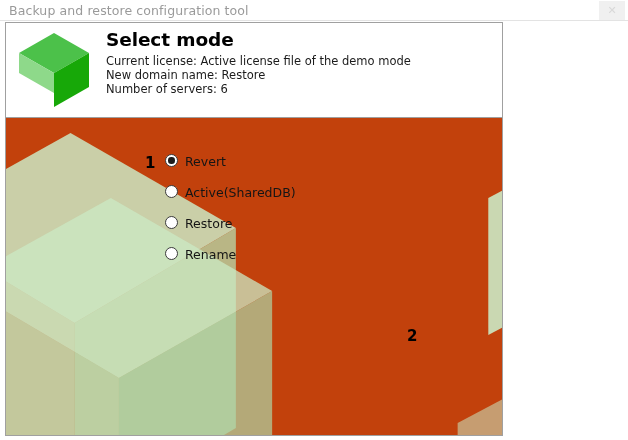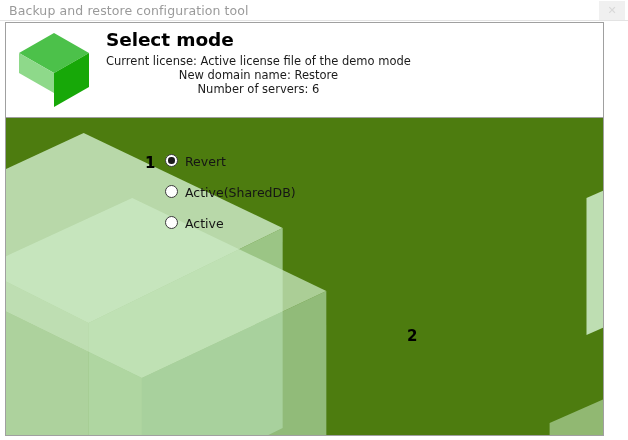"Select mode" #content-frame { background: #4d7c0f -> #c2410c; width: 599px -> 498px }
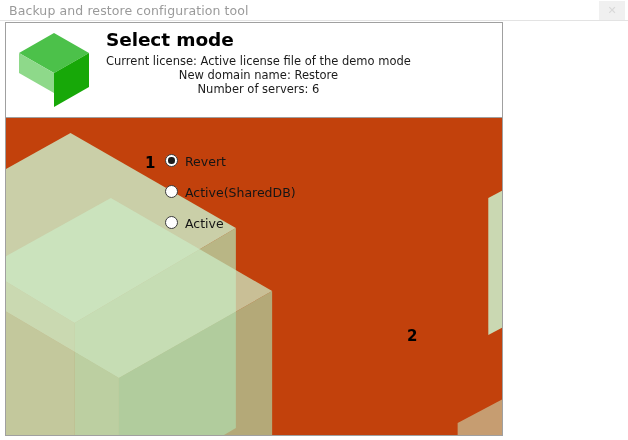"Current license: Active license file" .header-info-line { text-align: center -> none }
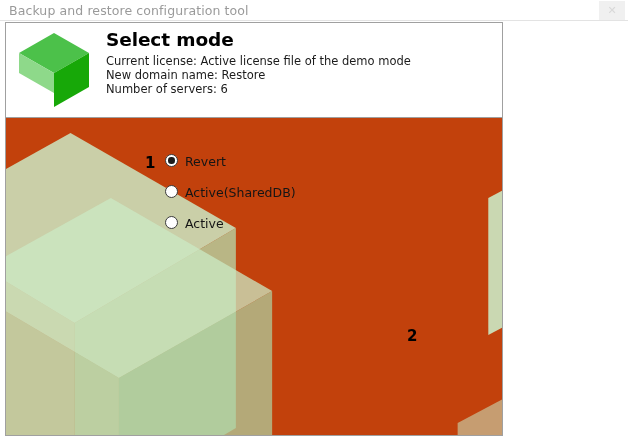"Restore" div.radio-row { html: none -> <div> <span></span> <span>Restore</span> </div> }
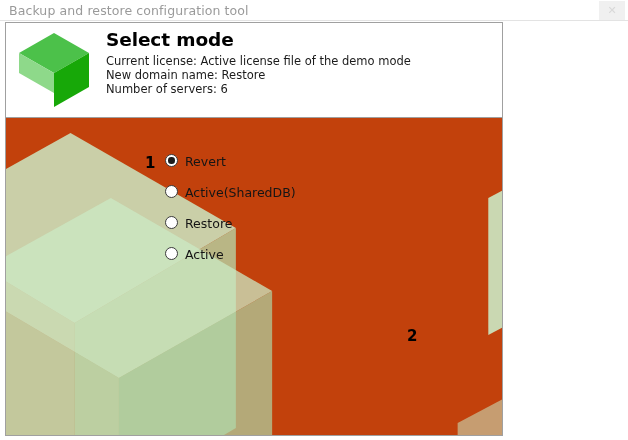"Active" span.radio-label { text: Active -> Rename }
